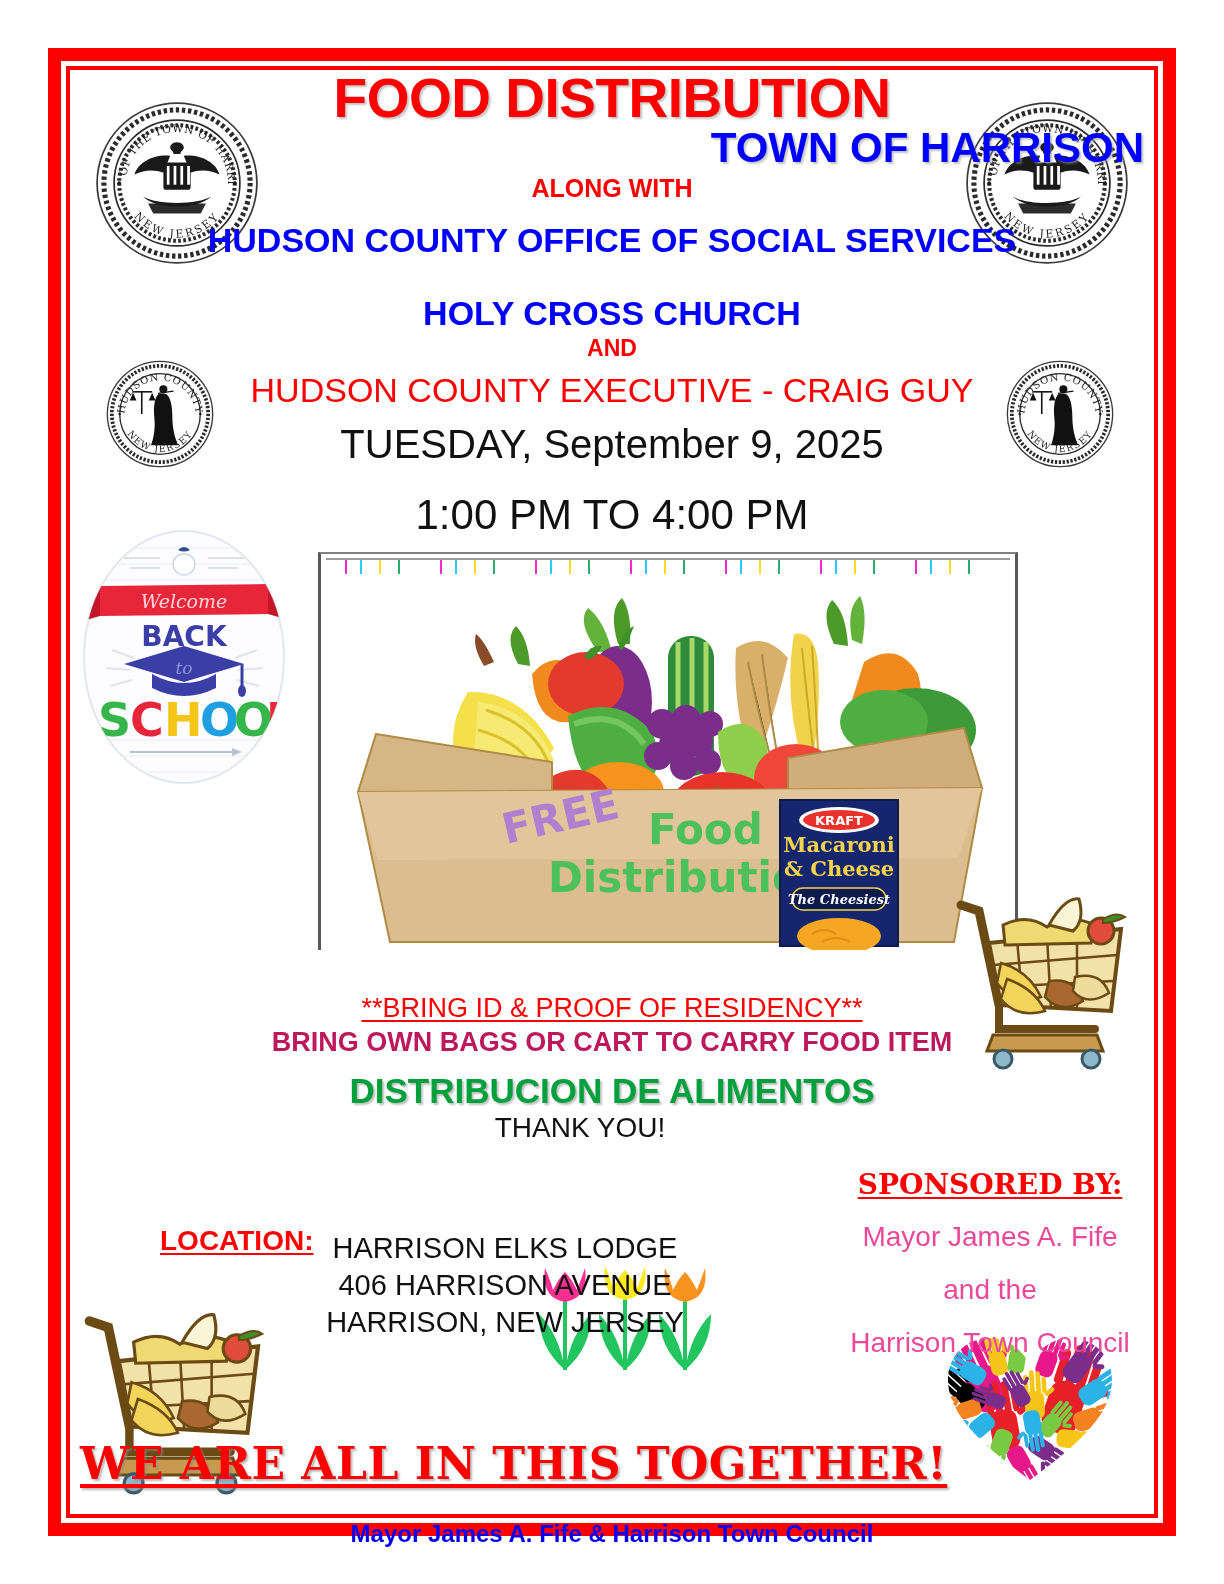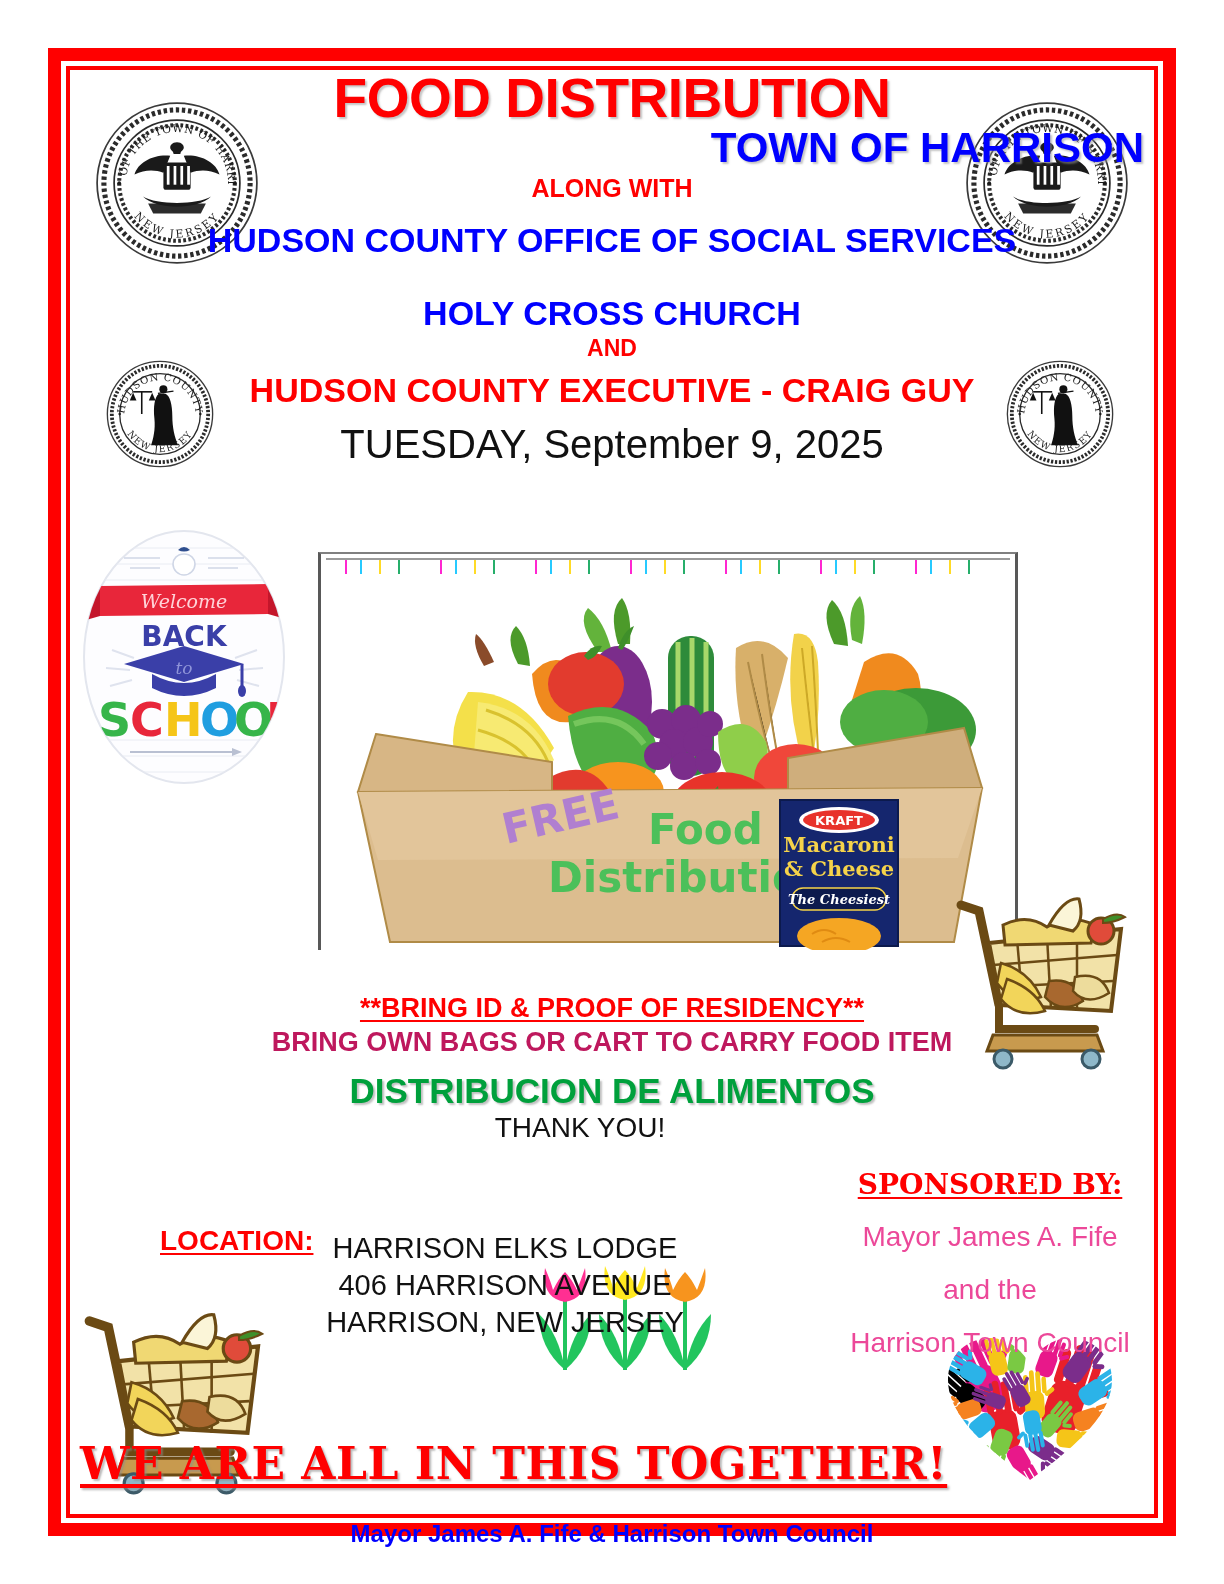"HUDSON COUNTY EXECUTIVE - CRAIG" .exec { font-weight: bold -> normal }
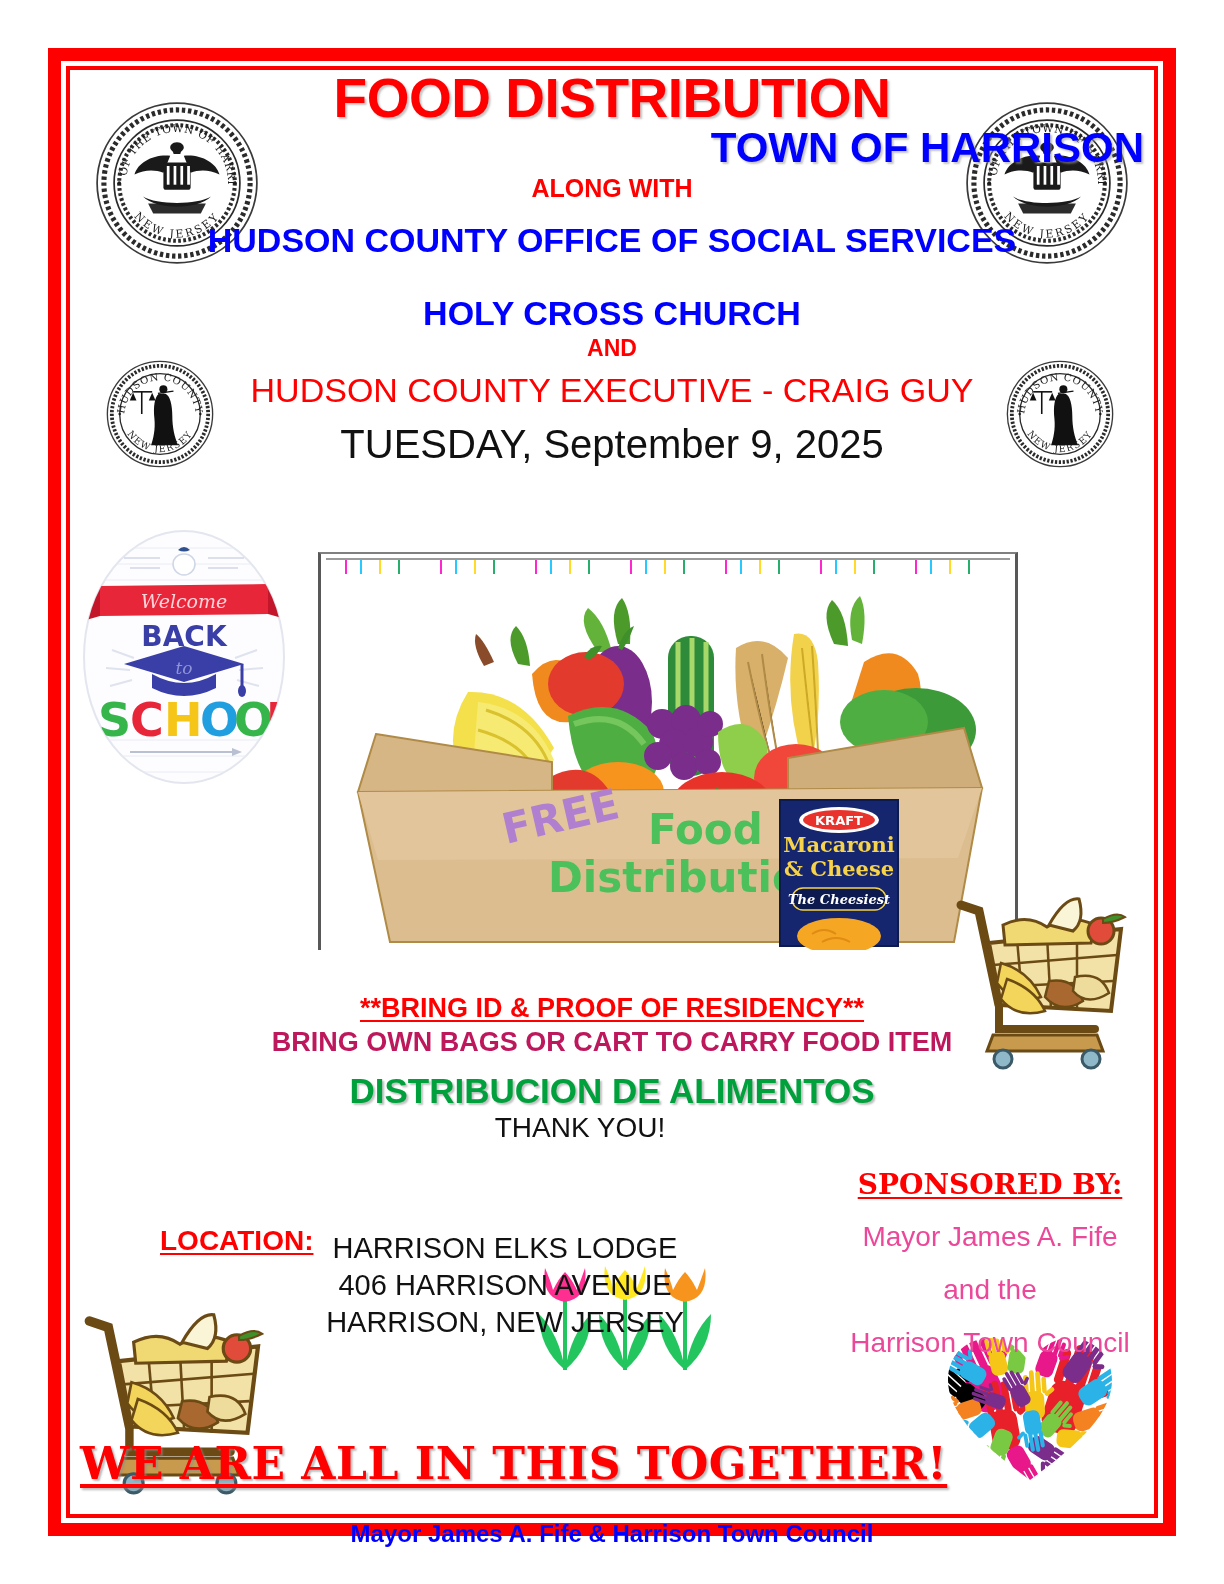"1:00 PM TO 4:00 PM" div.t-center { html: none -> <div>1:00 PM TO 4:00 PM</div> }
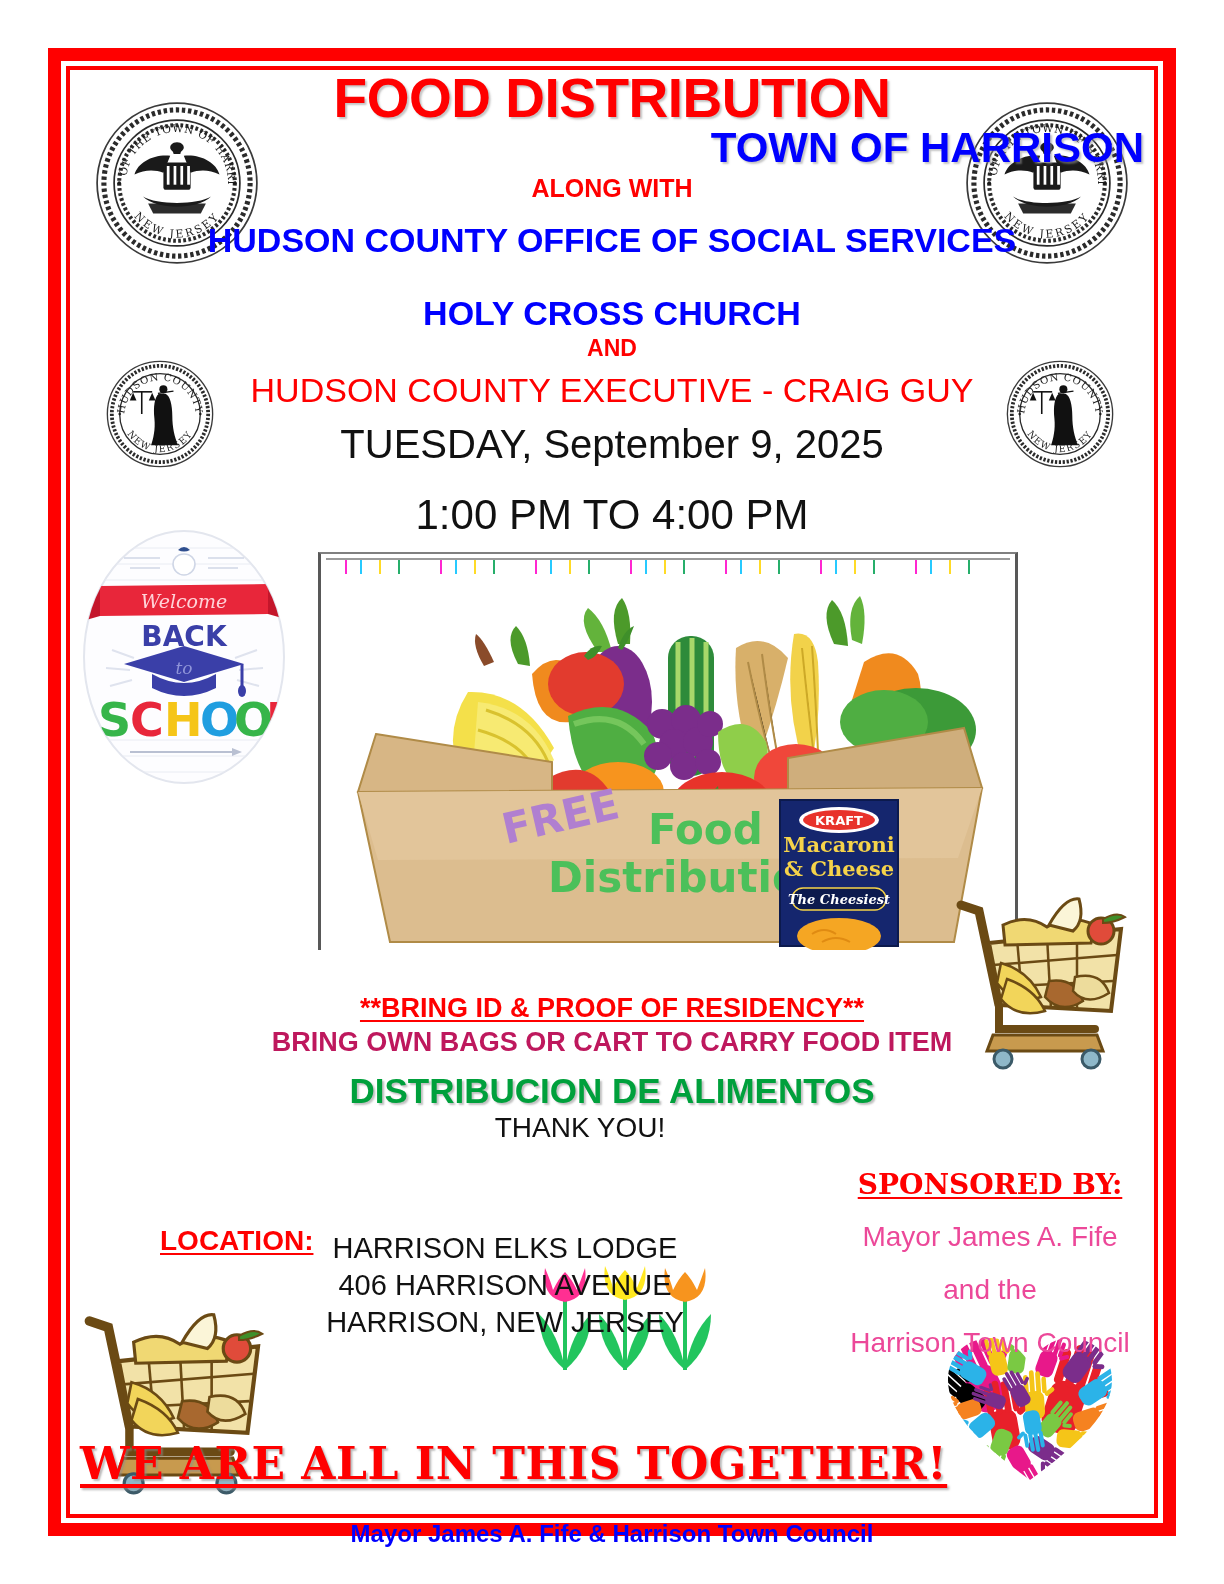"**BRING ID & PROOF OF" .bring1 { font-weight: bold -> normal }
